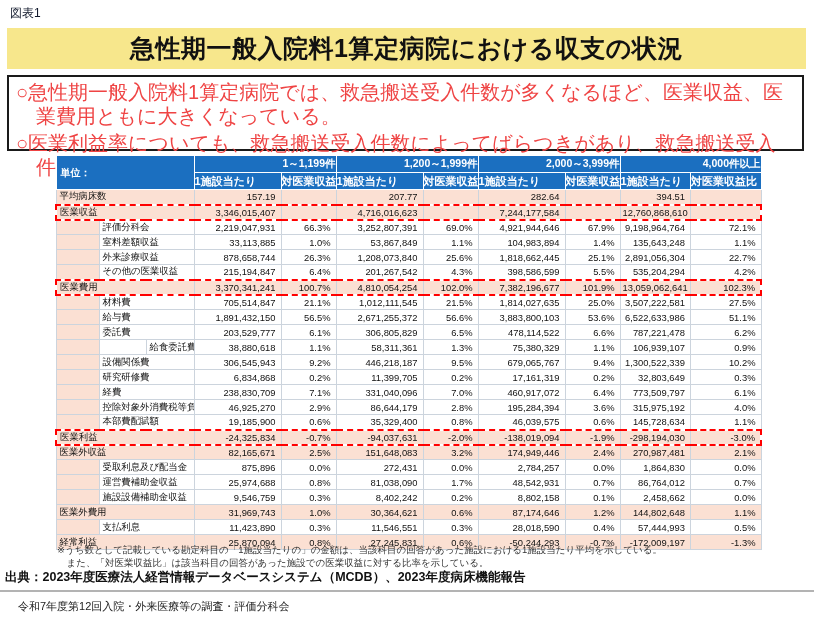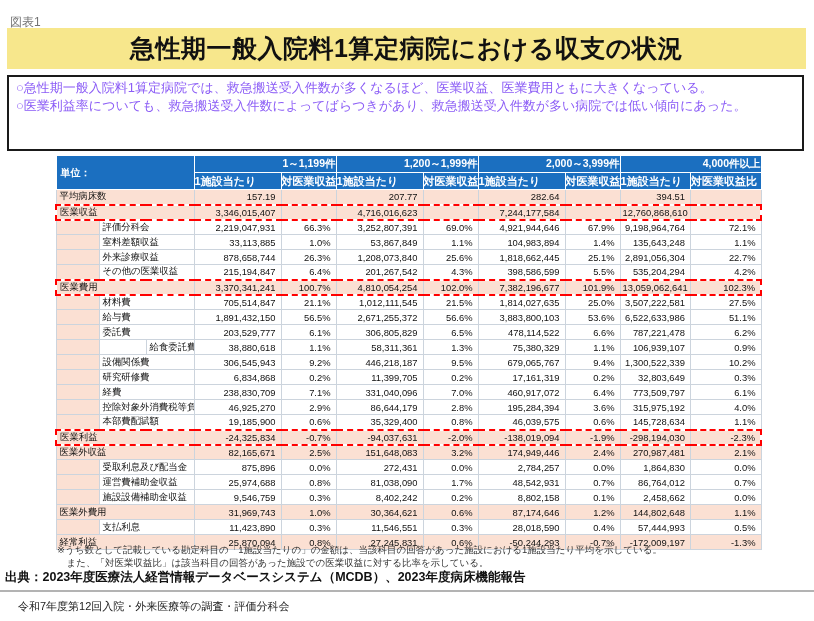"図表1" .fig-label { color: #737373 -> #0f172a; top: 14px -> 5px }
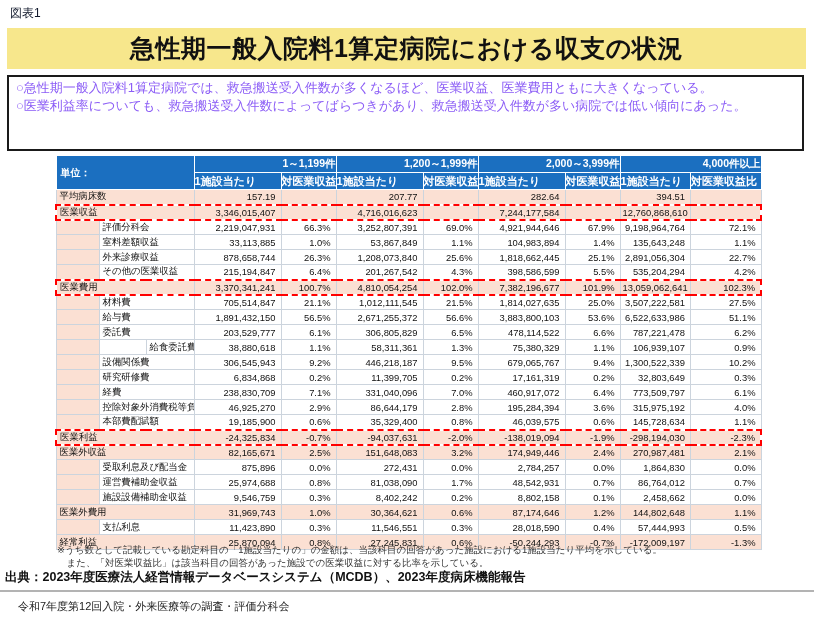"○急性期一般入院料1算定病院では、救急搬送受入件数が多くなるほど、医業収益、医業" .summary-box p { color: #8b5cf6 -> #ef4444; font-size: 13px -> 20px }
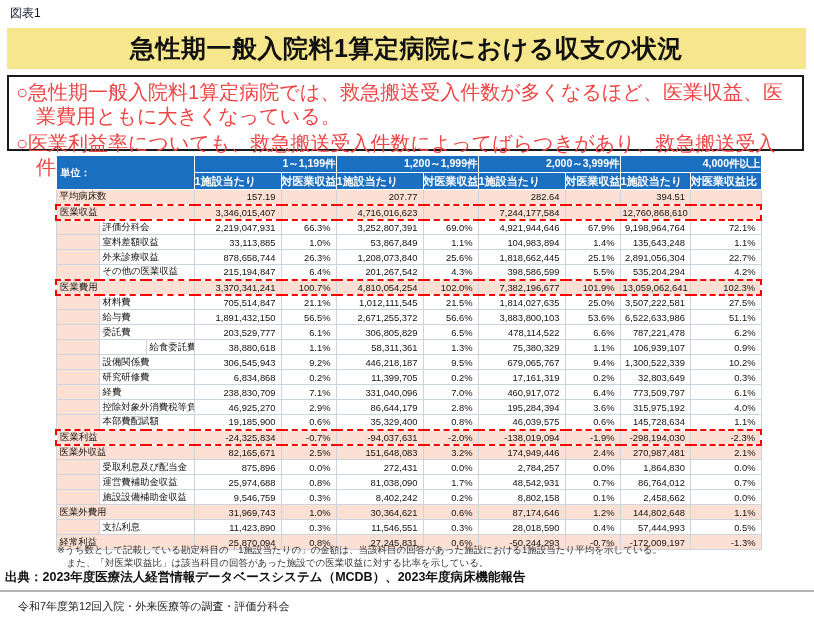"-2.3%" td.num { text: -2.3% -> -3.0% }
